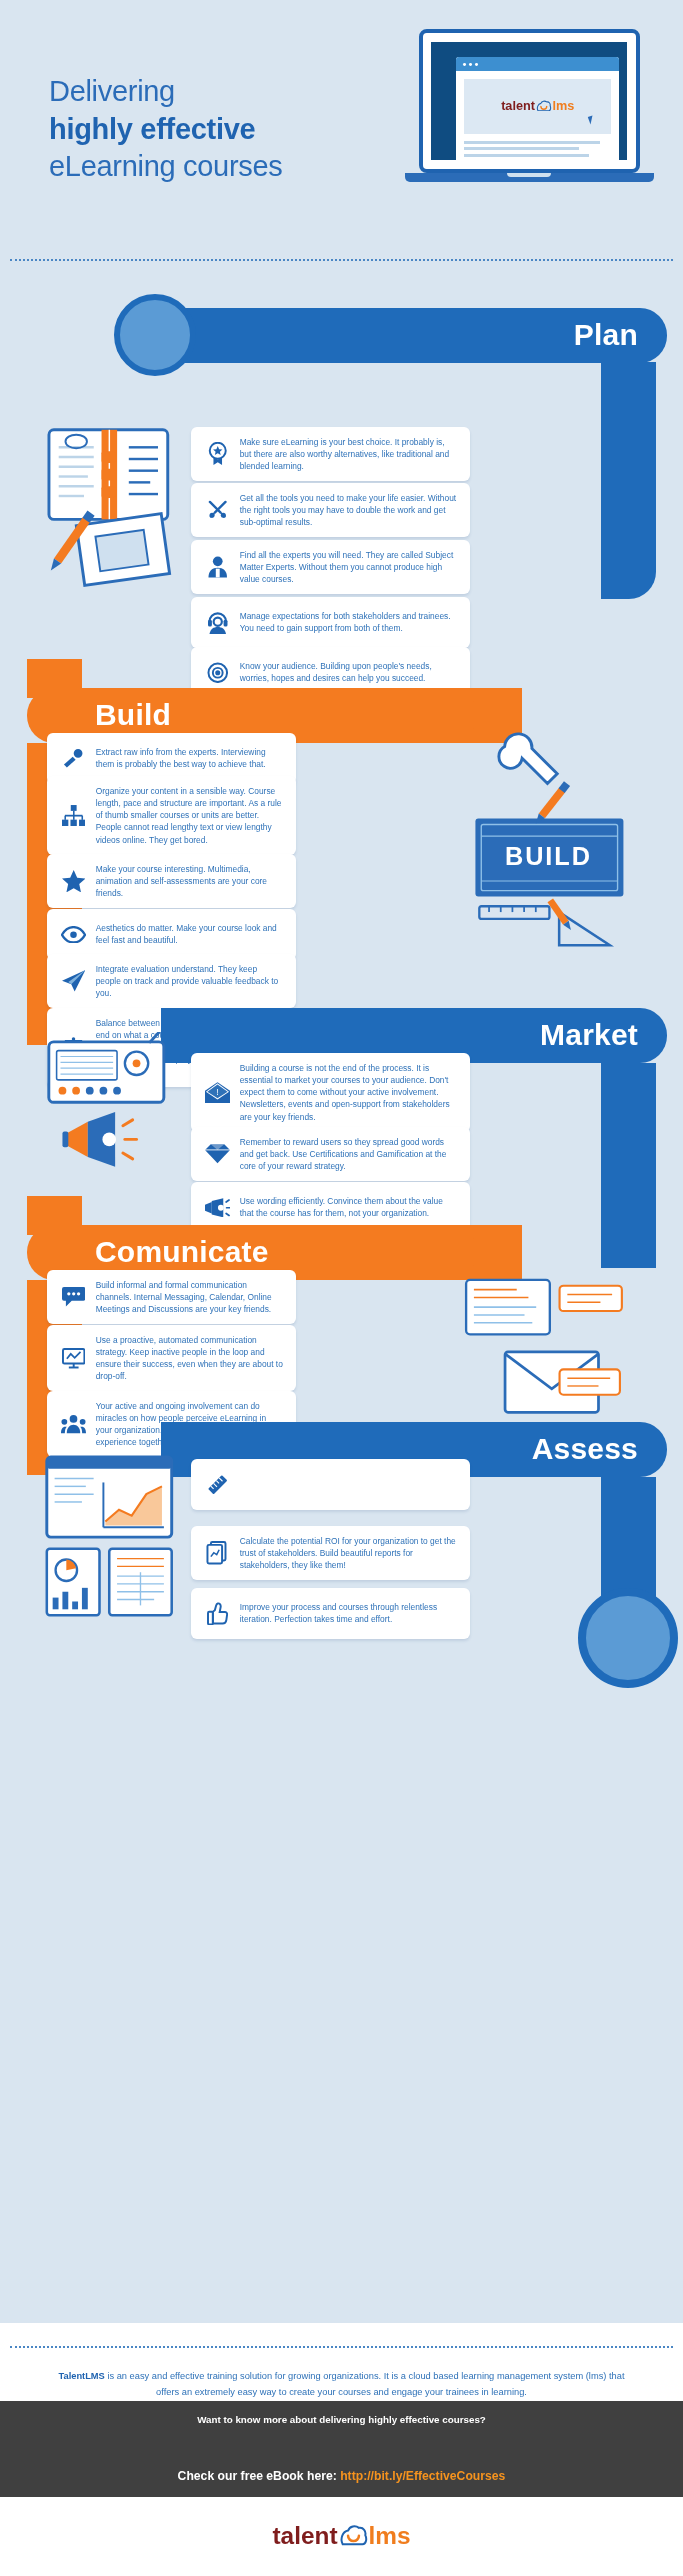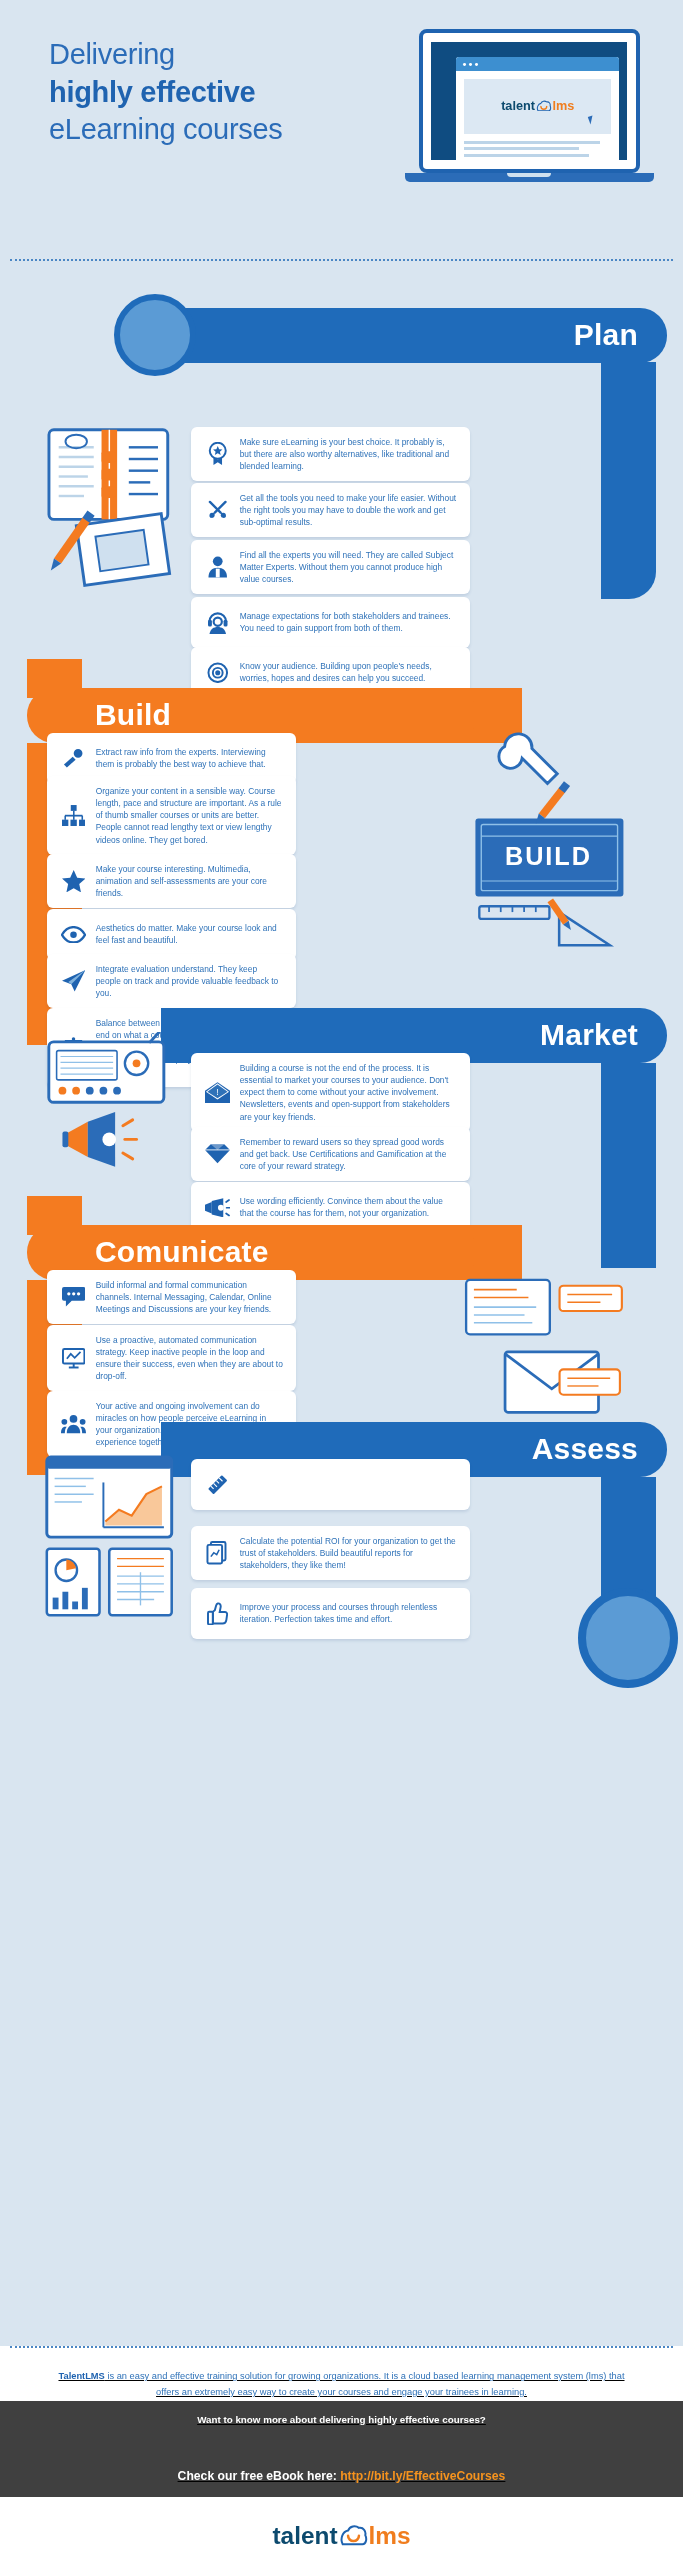"Delivering" .header { padding: 36px 0 0 49px -> 73px 0 0 49px }
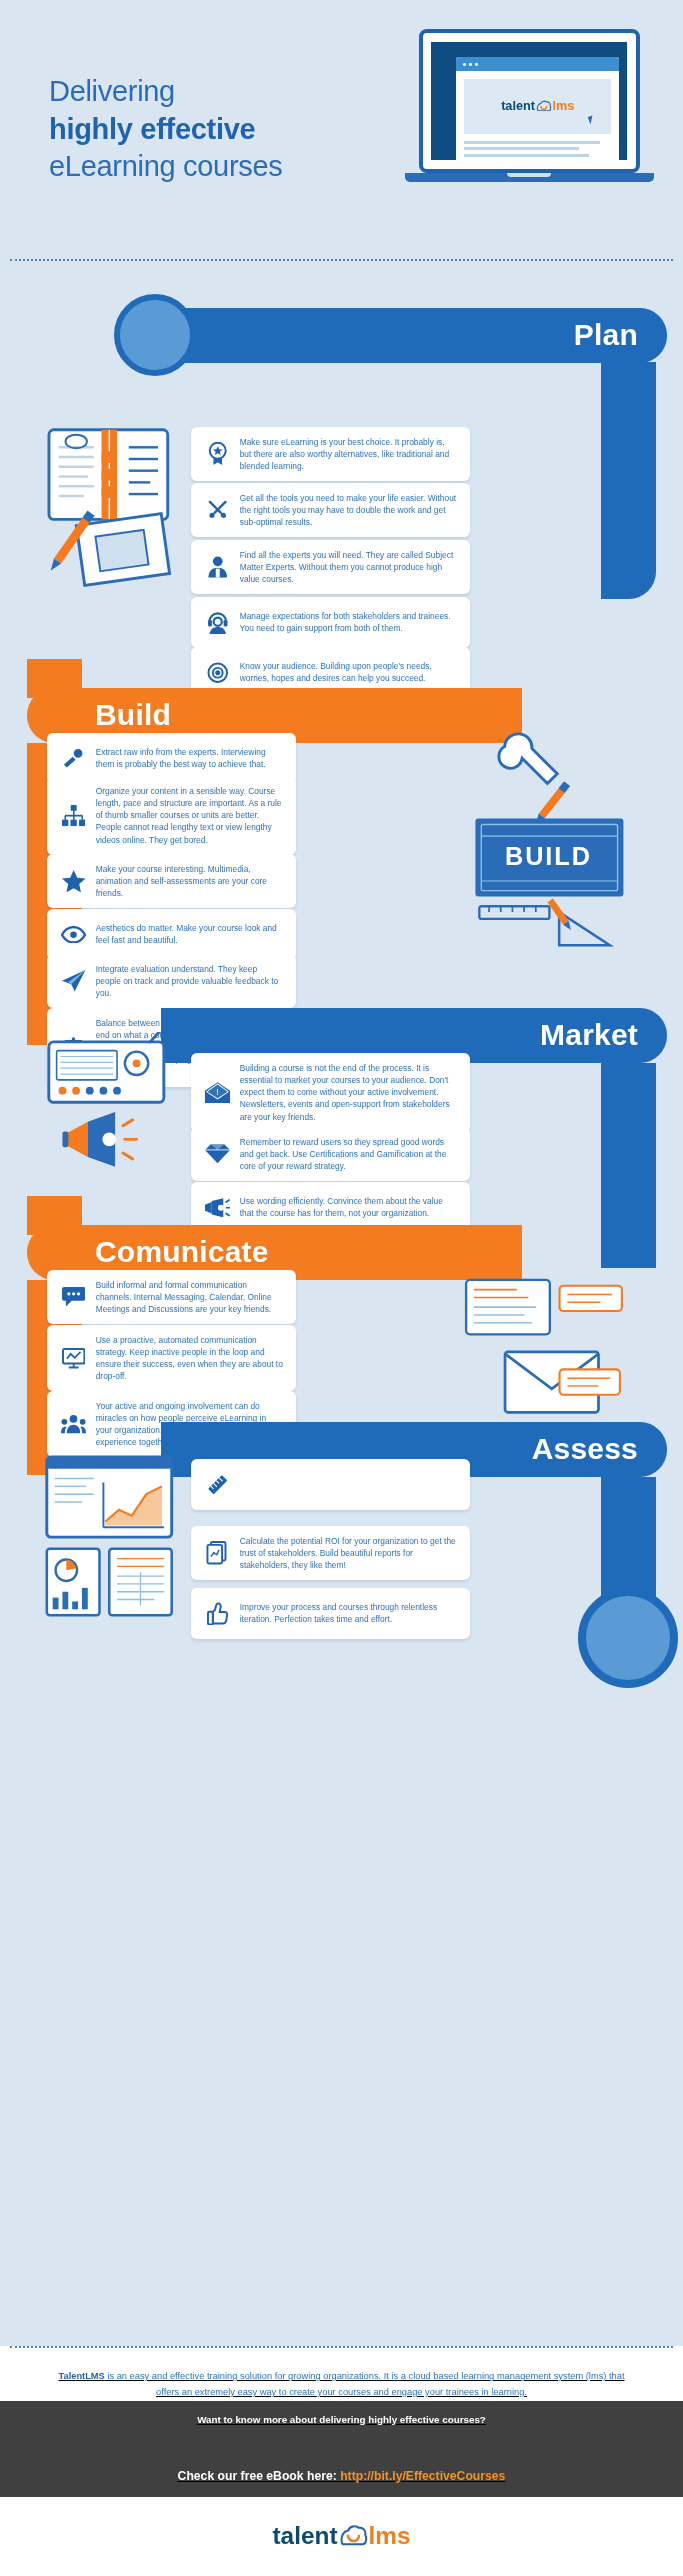"talent" .logo .t { color: #0c4a6e -> #7f1d1d }
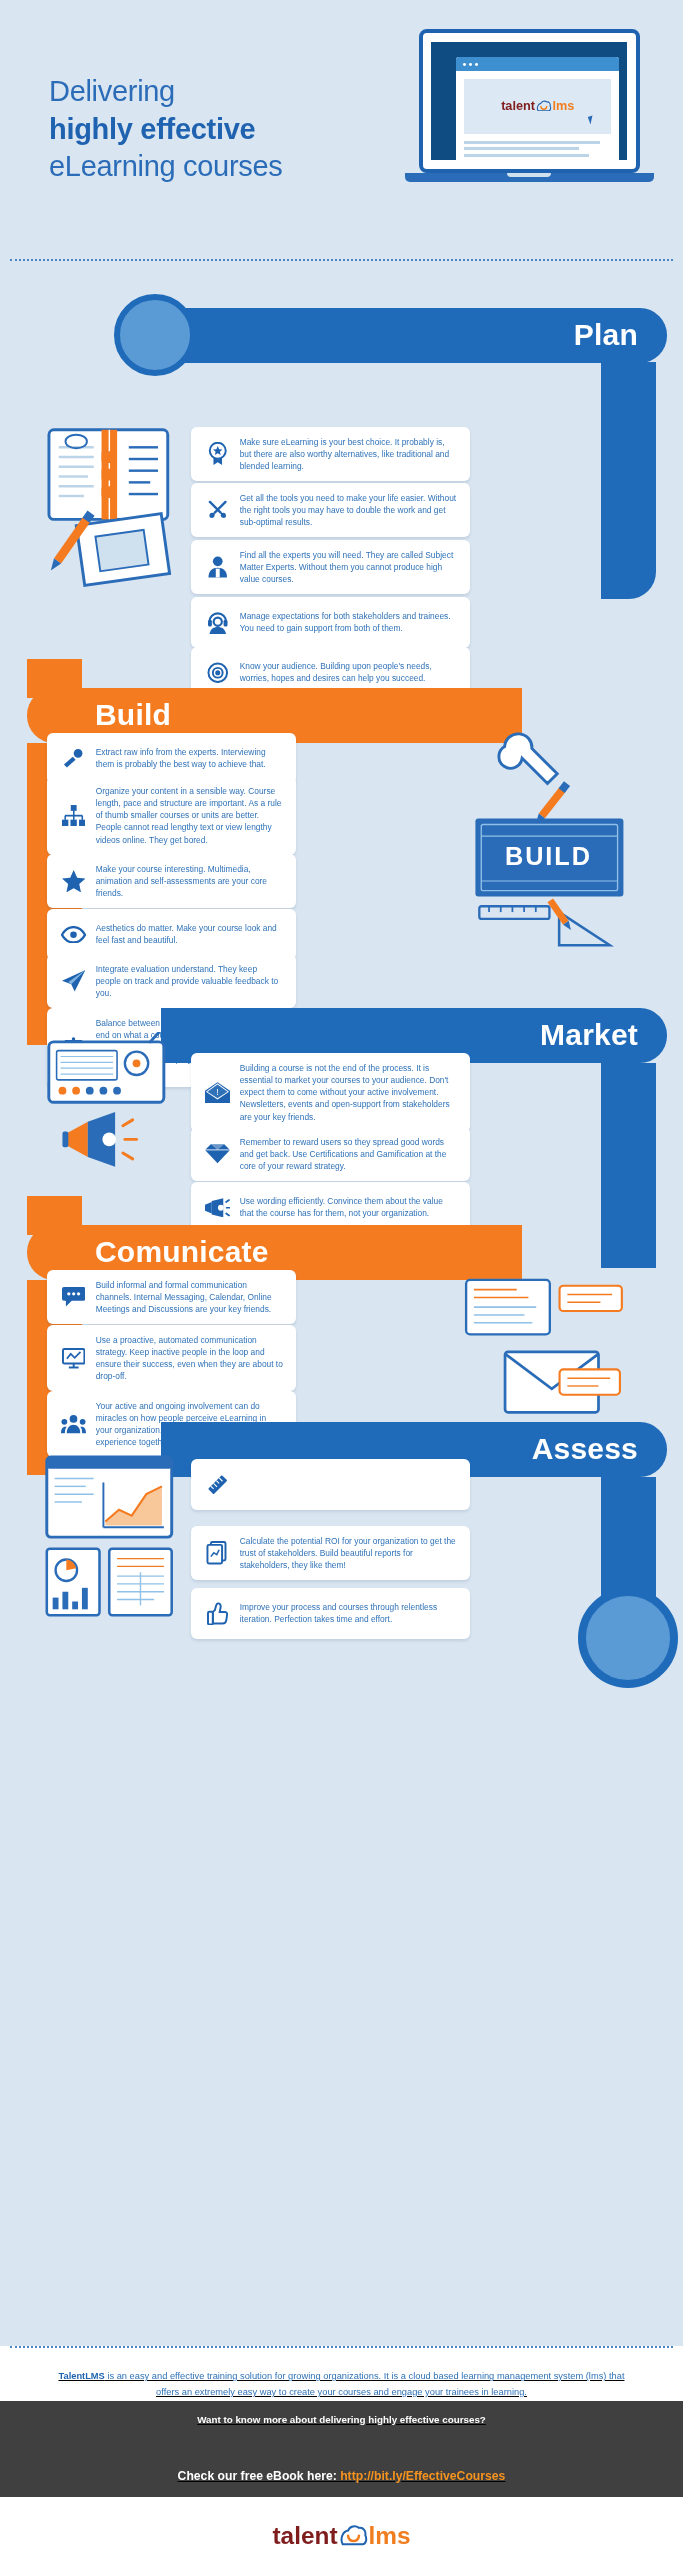"TalentLMS is an easy and" .footer { padding-top: 0 -> 23px; text-decoration: underline -> none }
